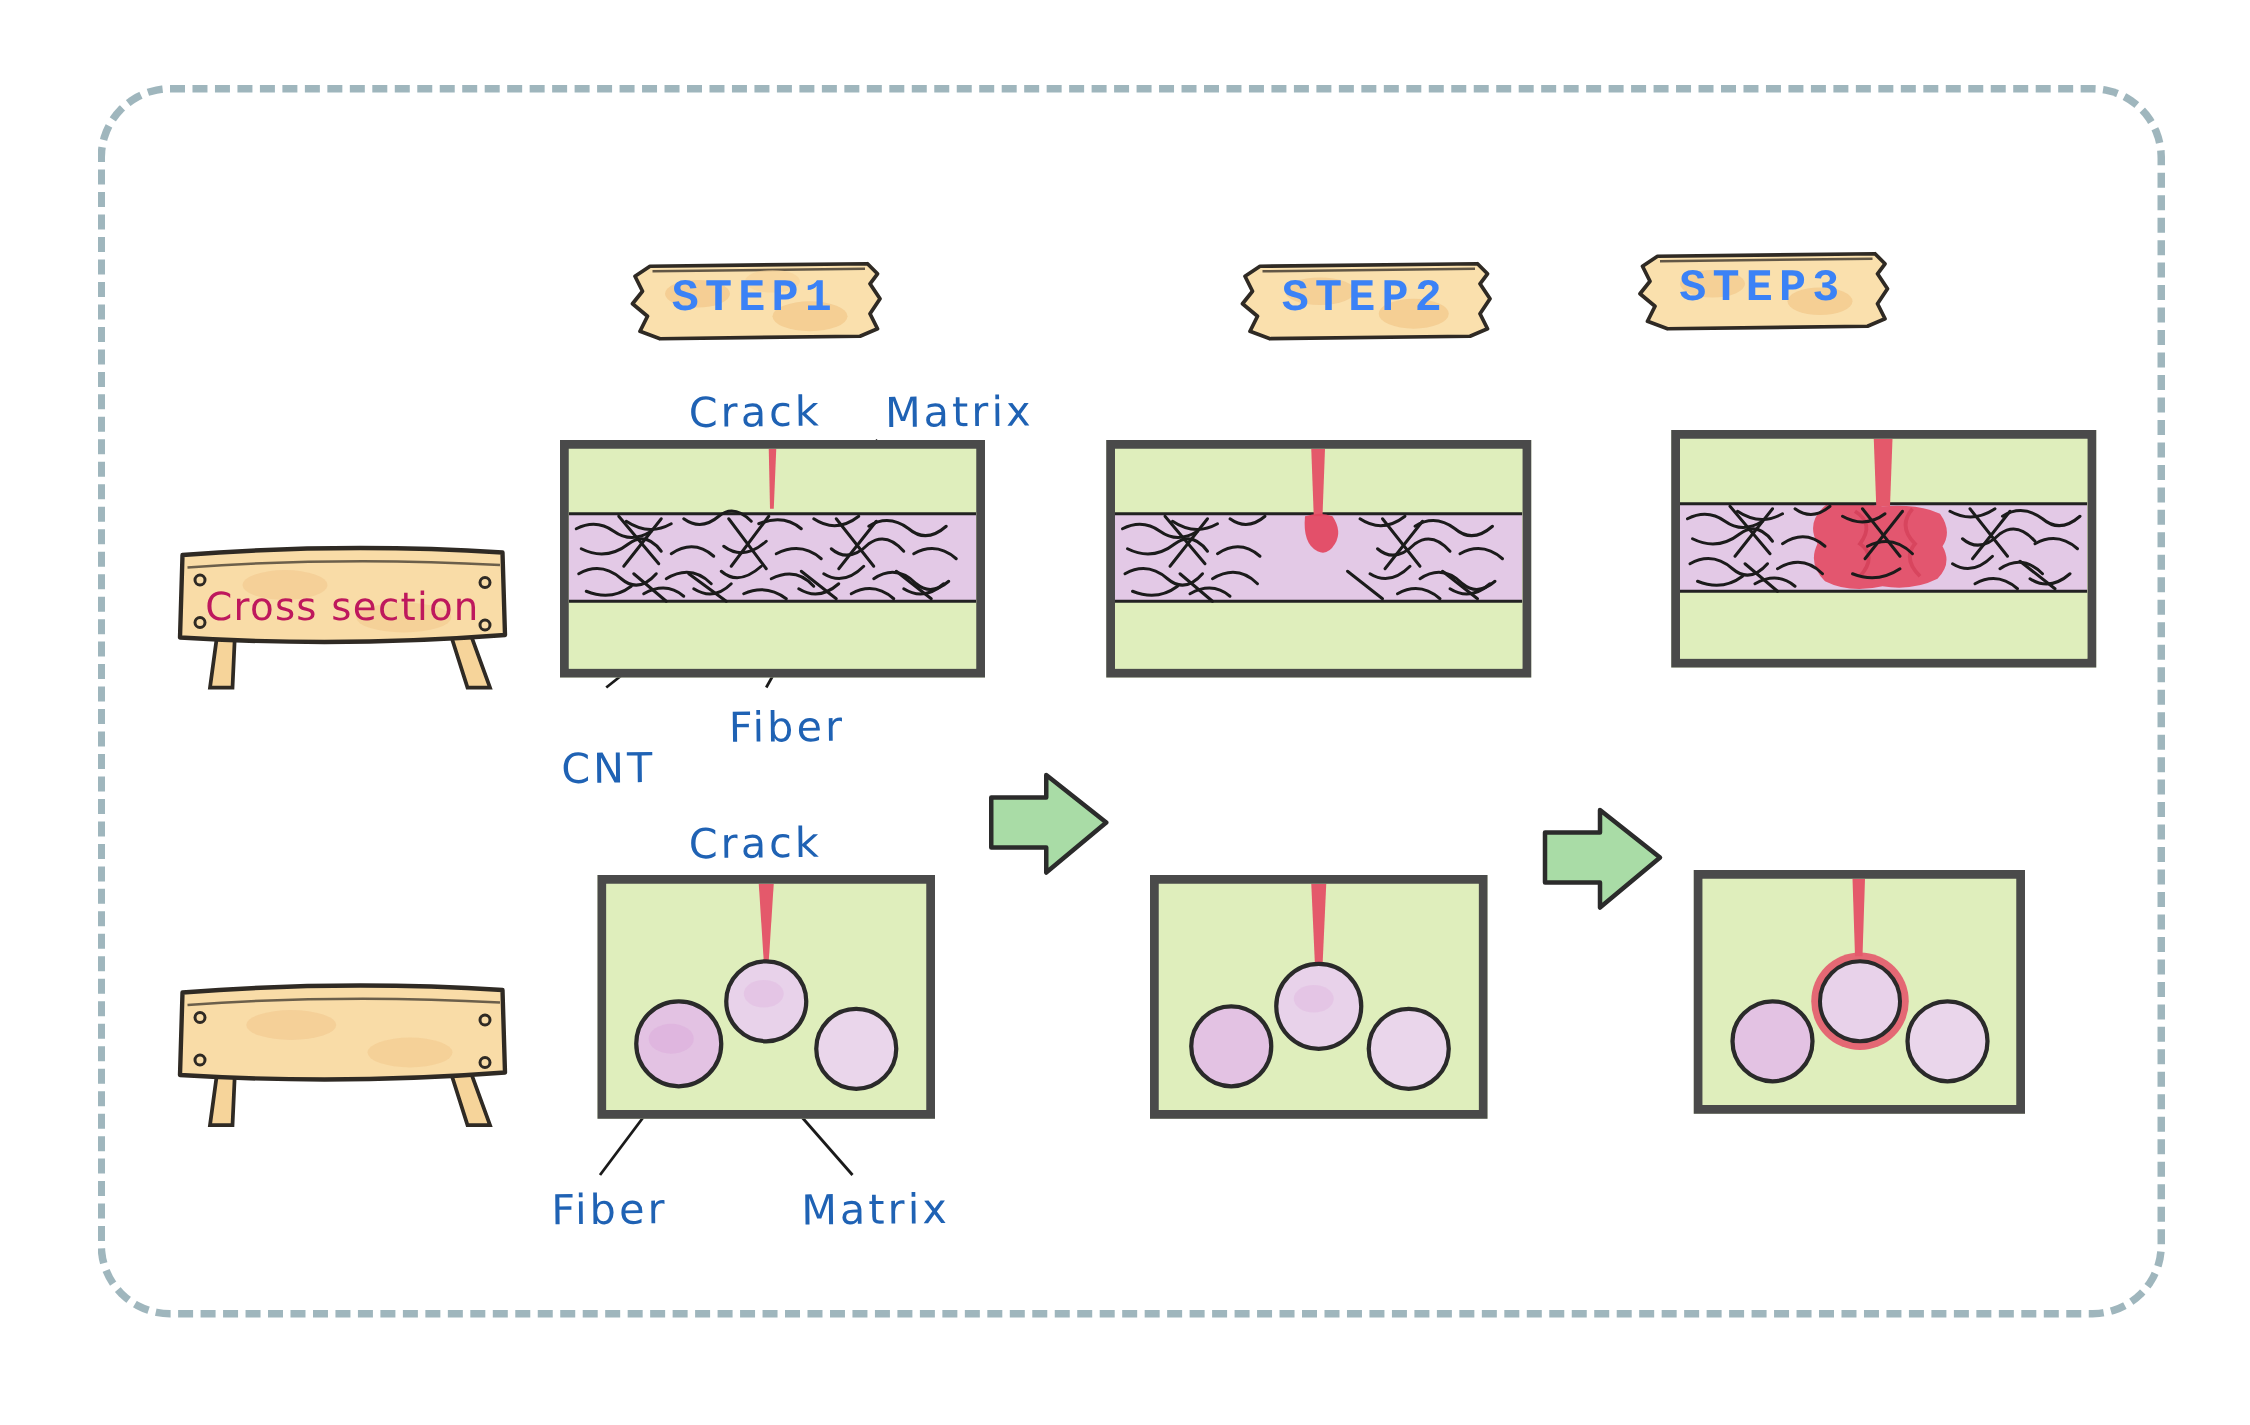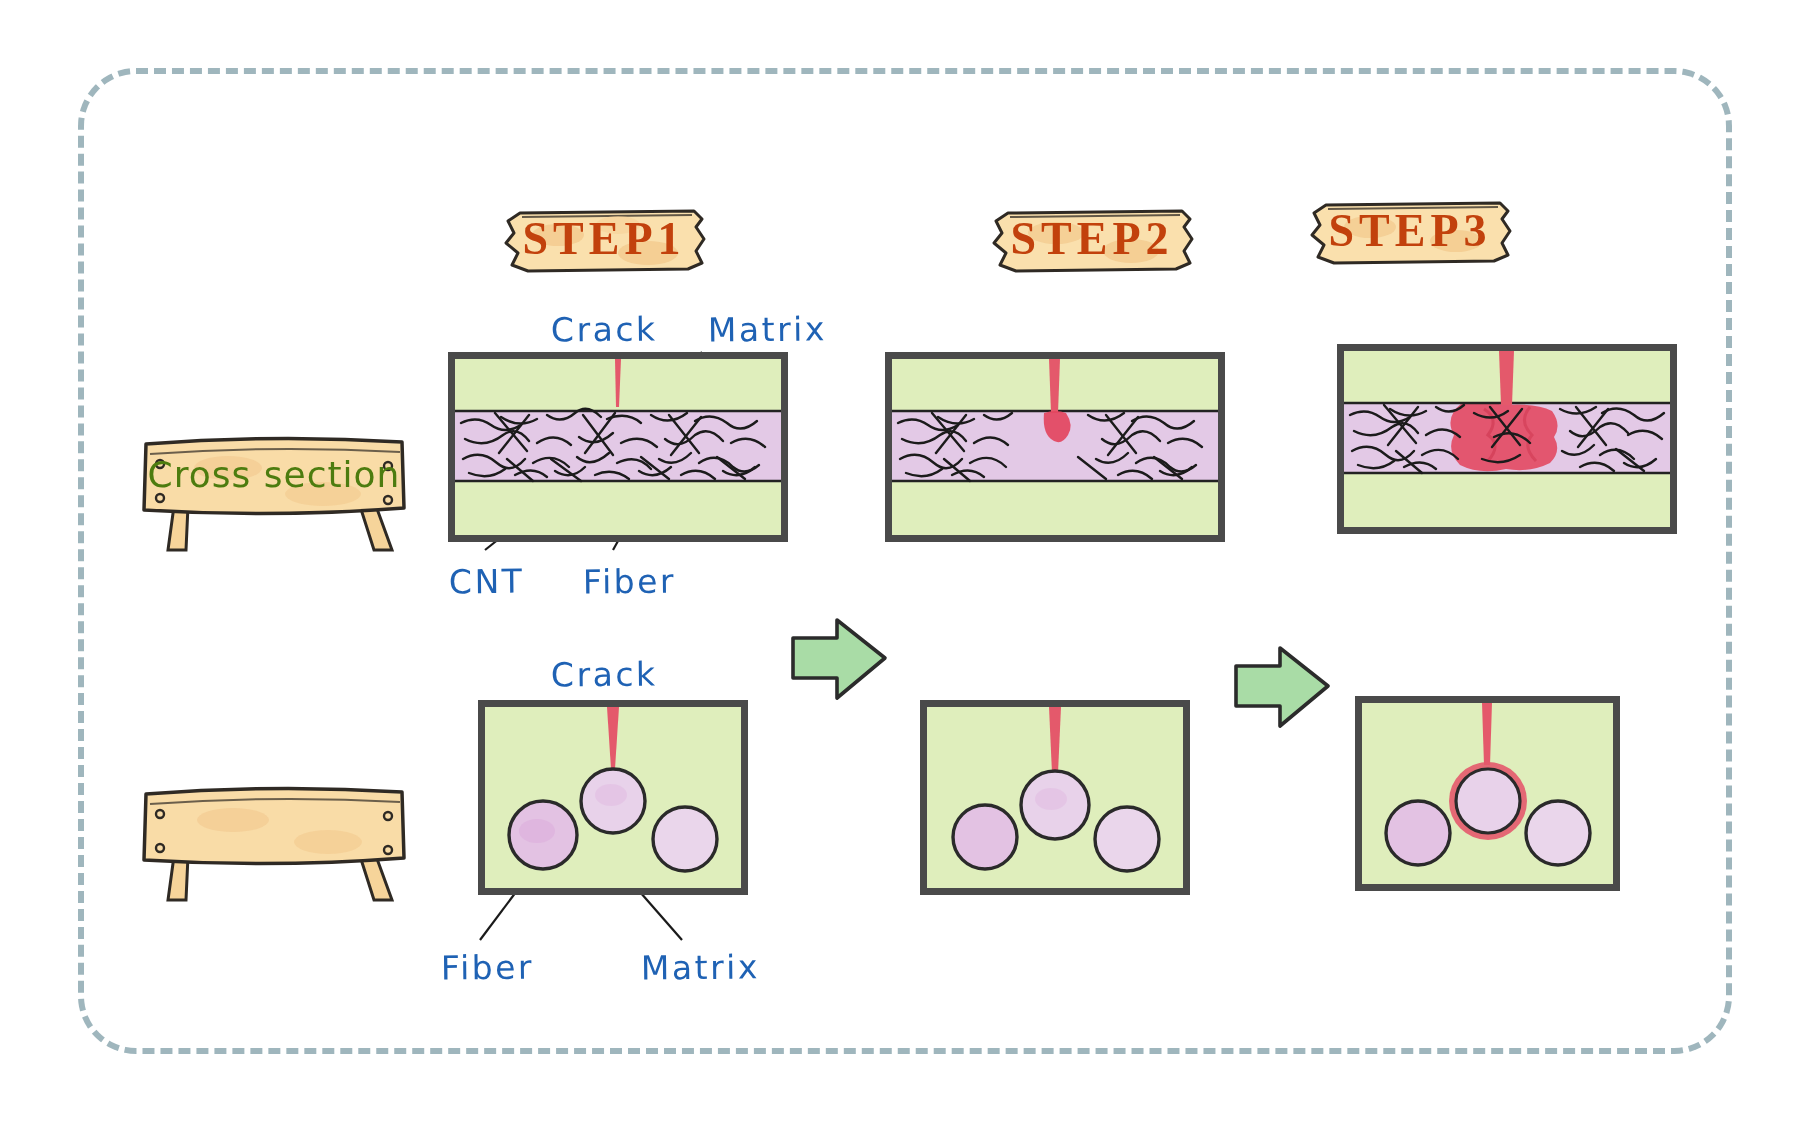"STEP1" .banner .btext { color: #c2410c -> #3b82f6; font-family: Liberation Serif, serif -> Liberation Mono, monospace; font-size: 46px -> 36px }
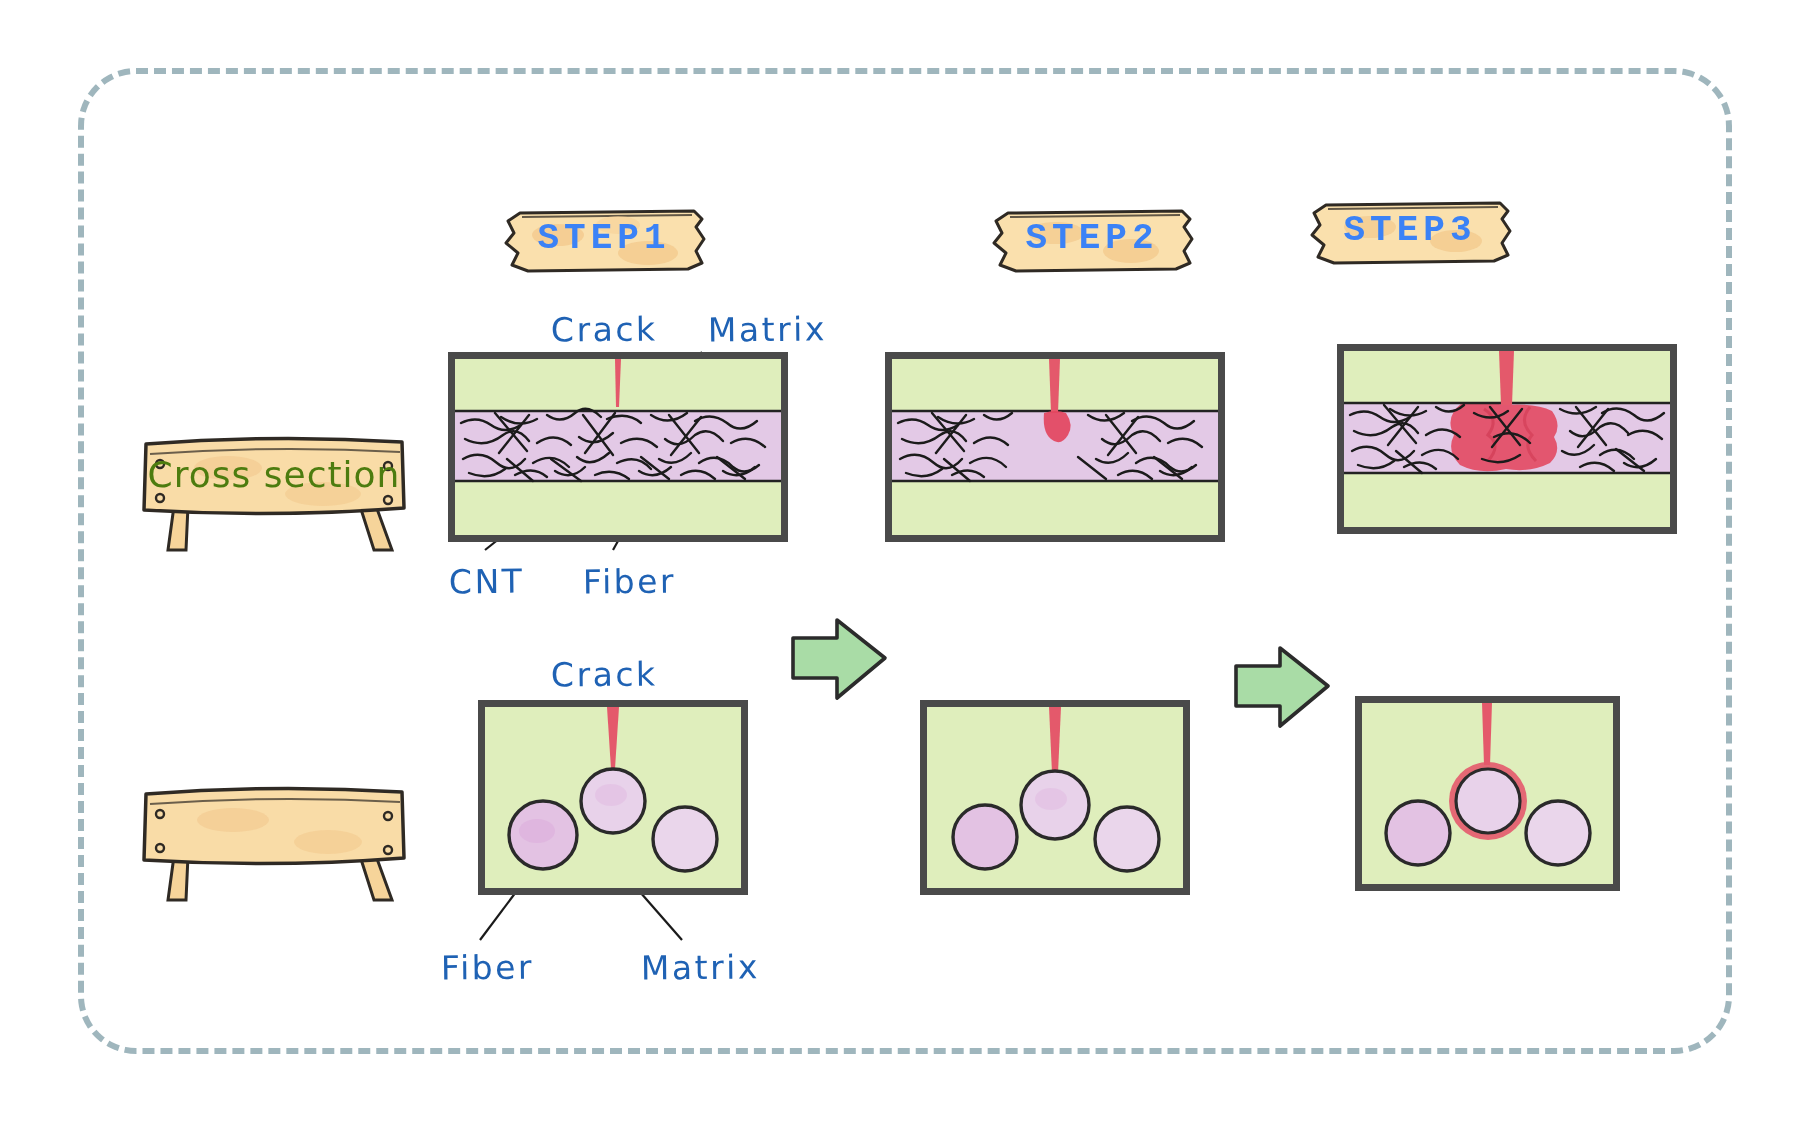"Cross section" .wsign .wtext { color: #4d7c0f -> #be185d; font-size: 36px -> 31px; top: 8px -> 20px }
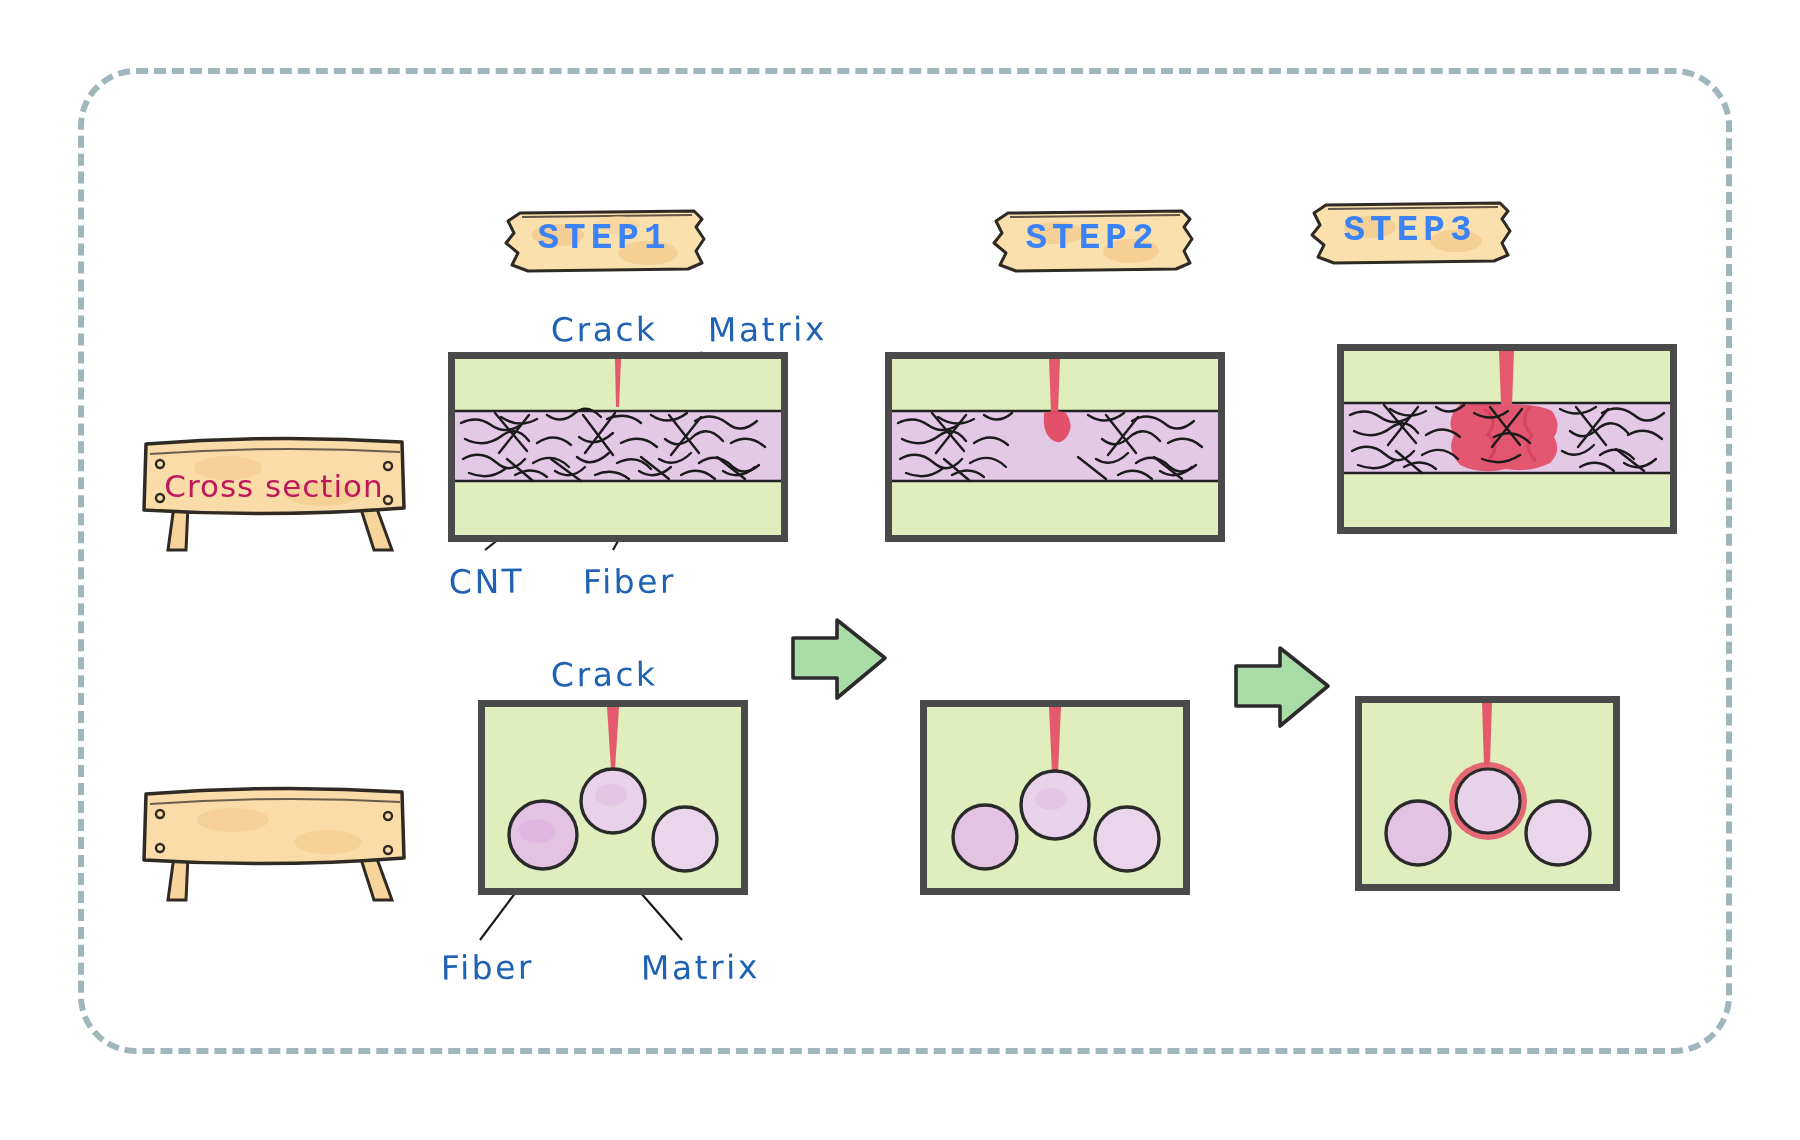"CNT" div.hlabel { top: 562px -> 595px }
